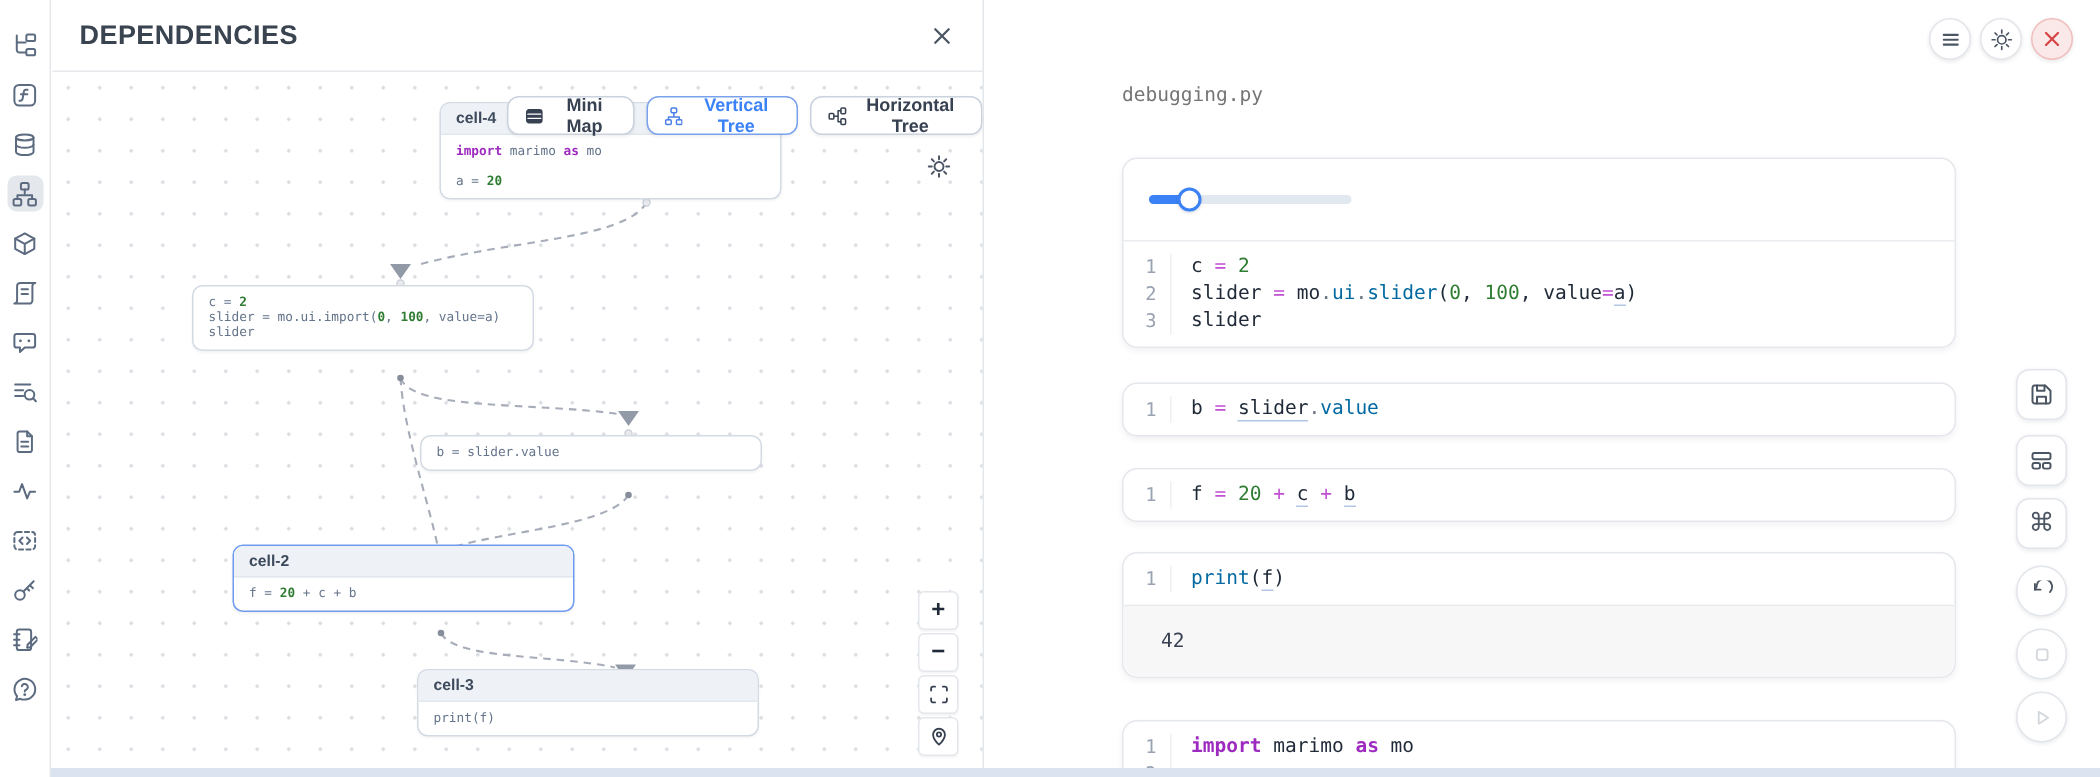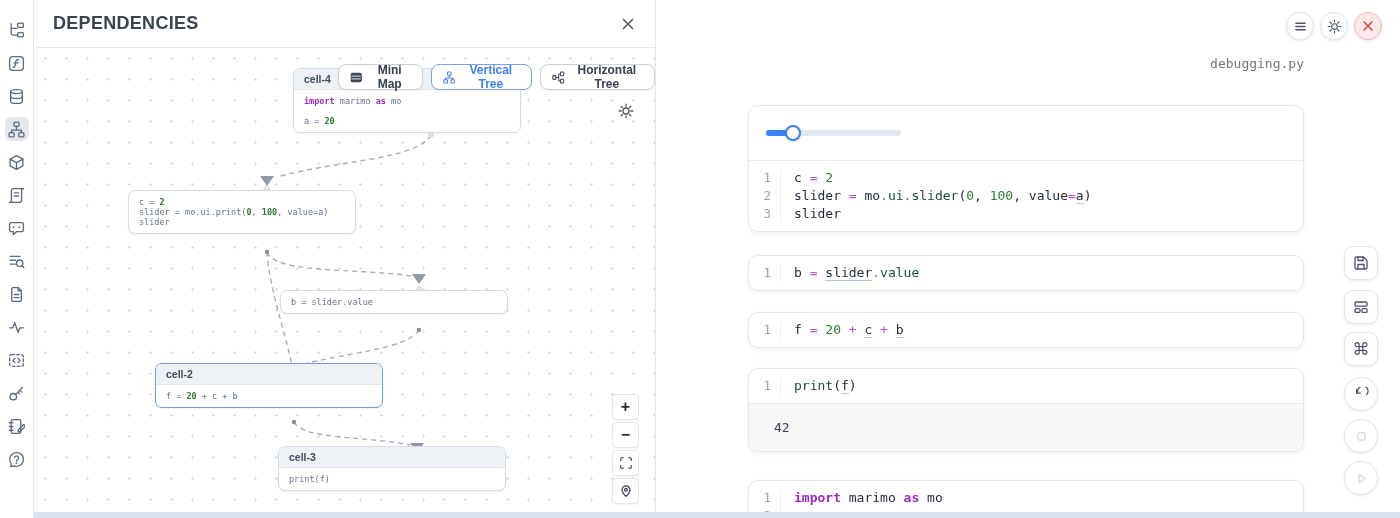"debugging.py" .nb-title { text-align: right -> left }
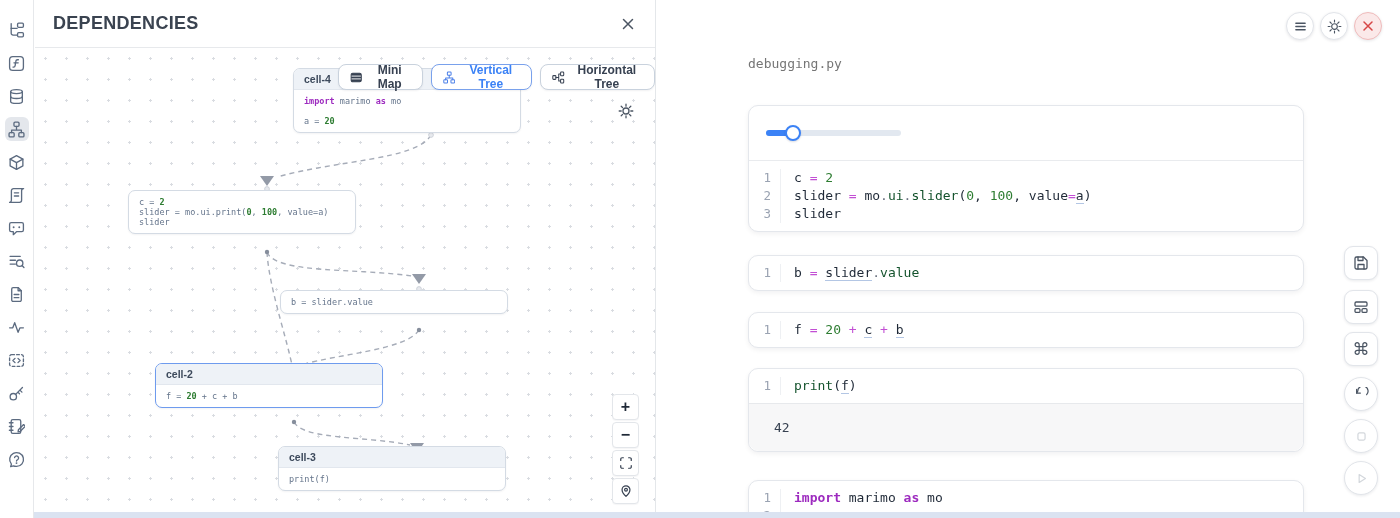"ui" .tk-fn { color: #14532d -> #0369a1 }
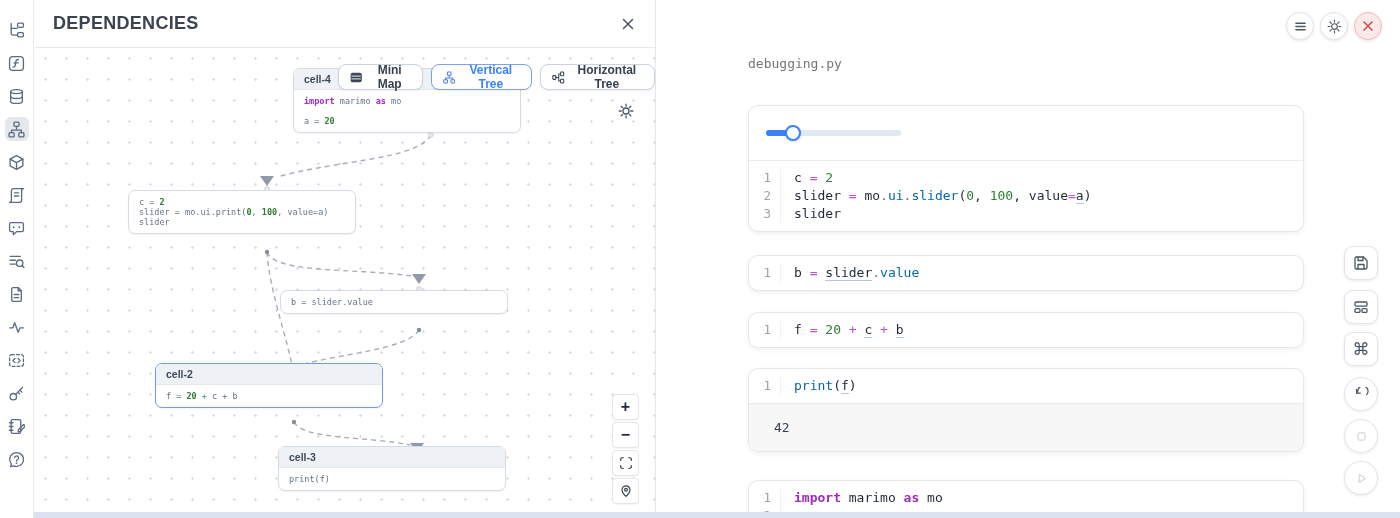"slider = mo.ui.print(" span { text: mo.ui.print -> mo.ui.import }
